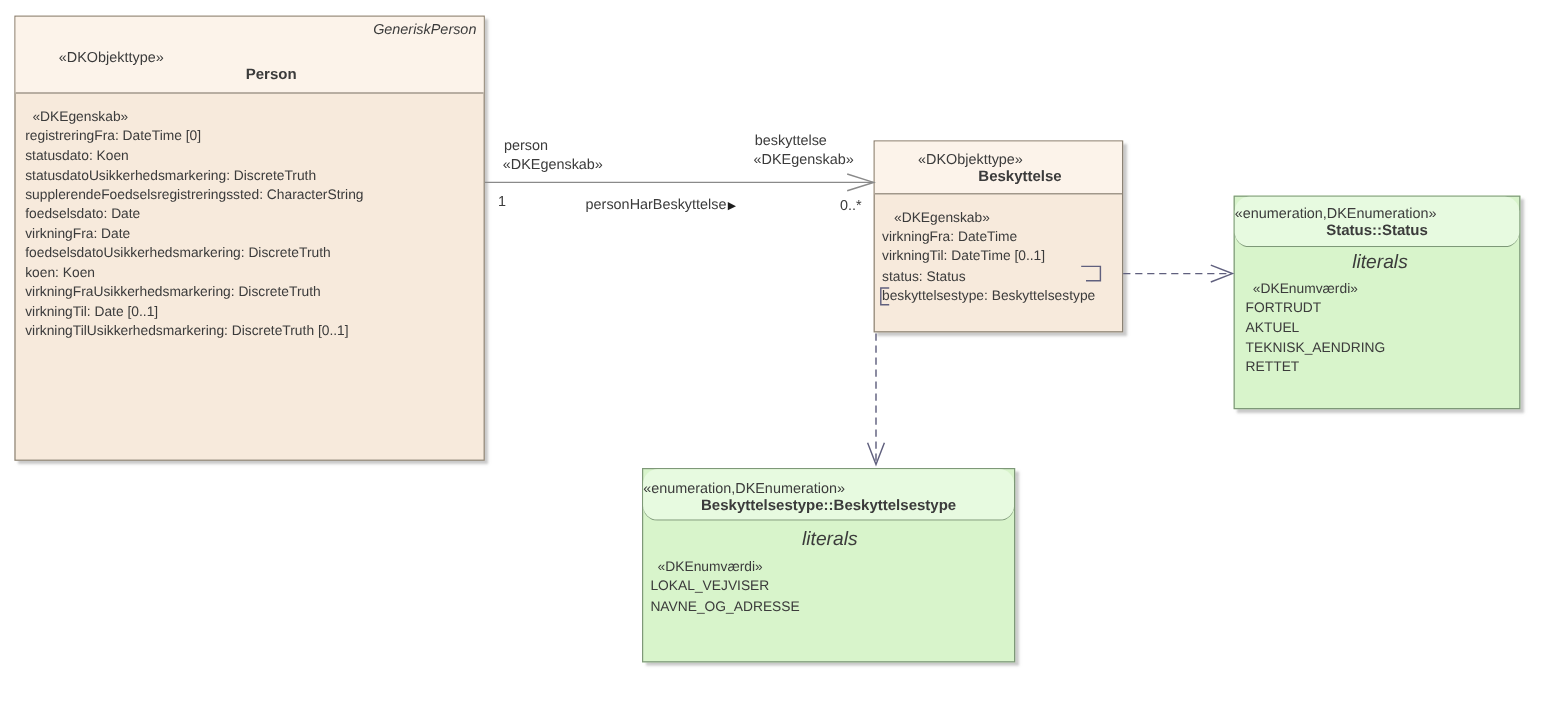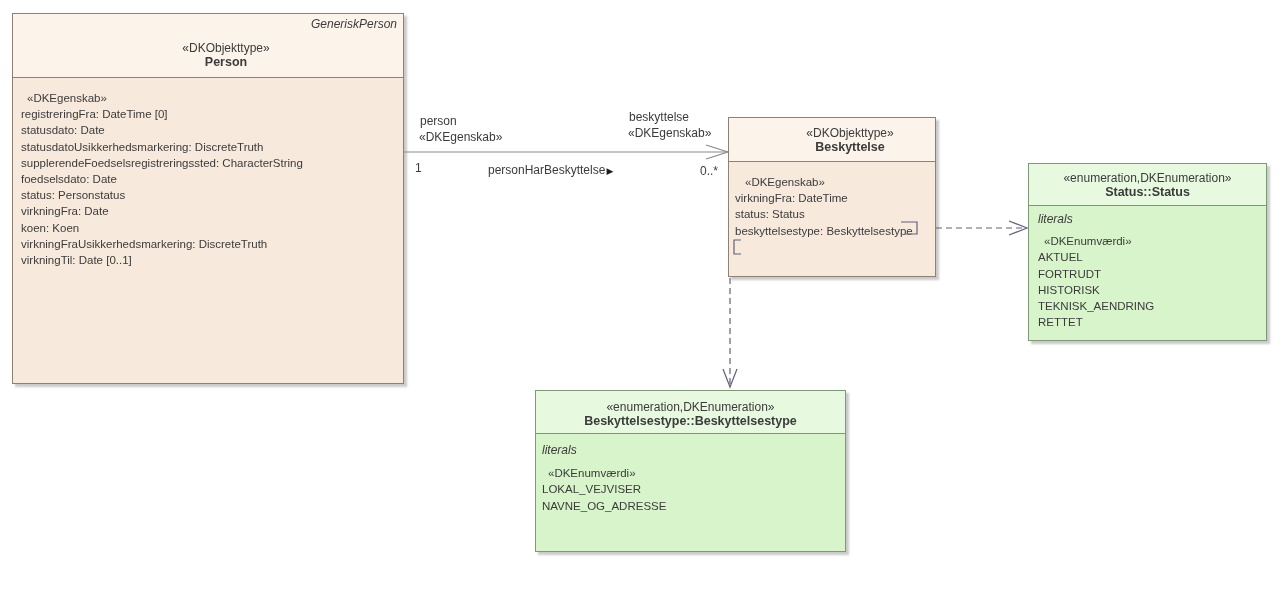"«DKObjekttype»" .stereo { text-align: center -> left }
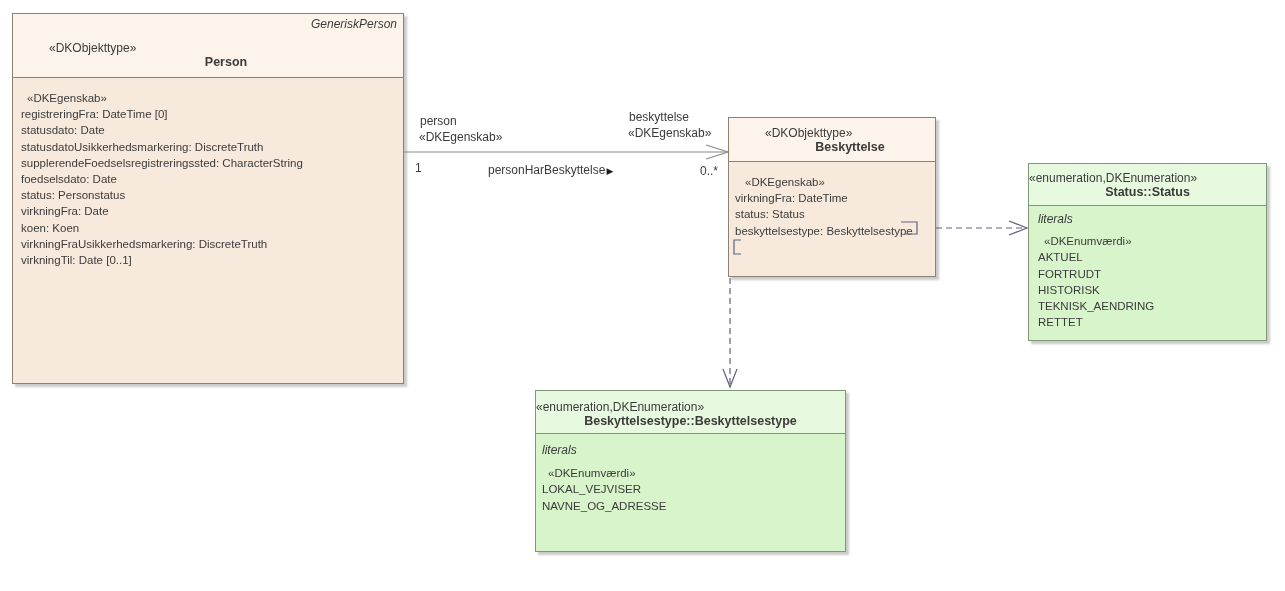"statusdato: Date" div.attr { text: Date -> Koen }
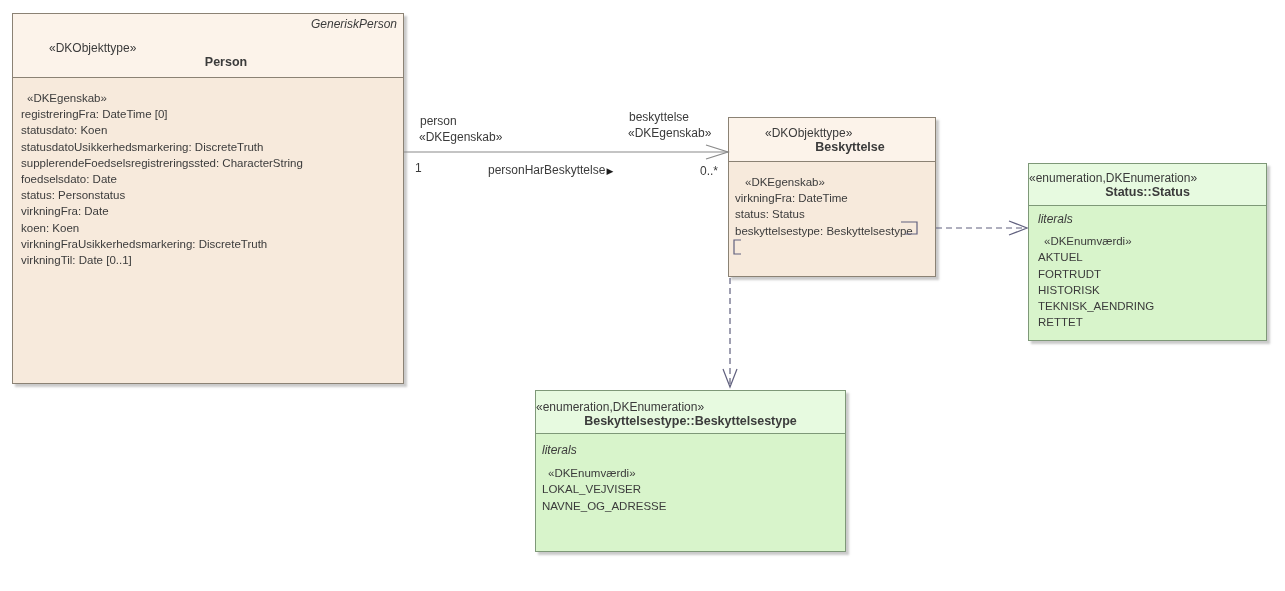"«enumeration,DKEnumeration»" .enum-box .hdr { border-radius: none -> 12px }
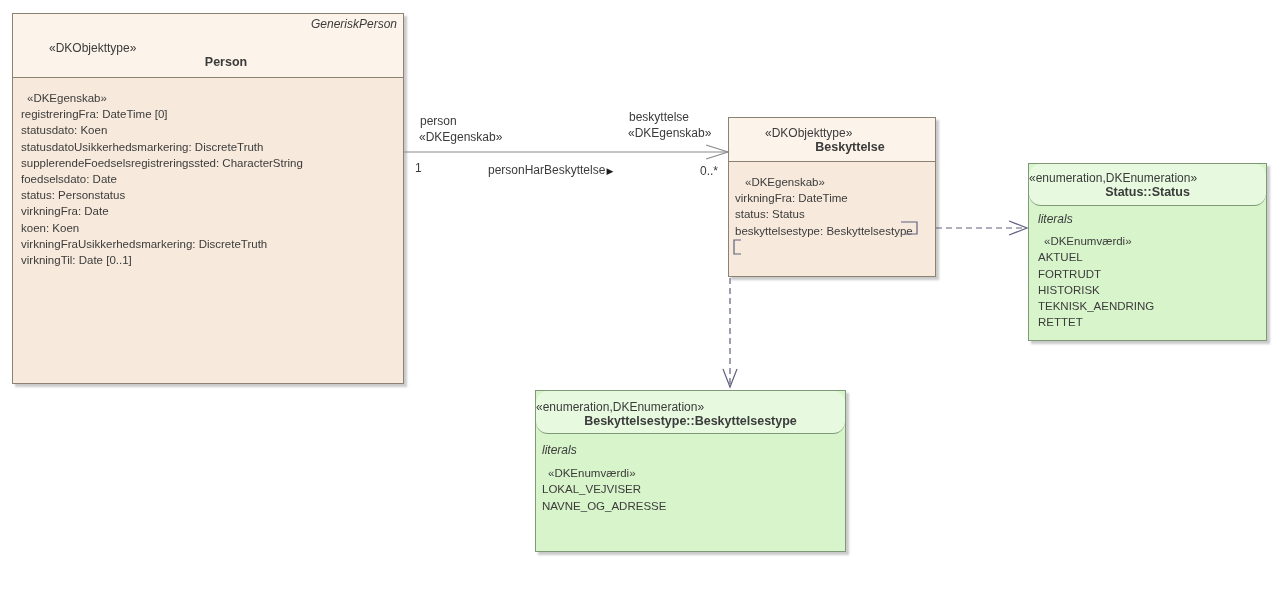"status: Personstatus" div.attr { html: <div>status: Personstatus</div> -> none }
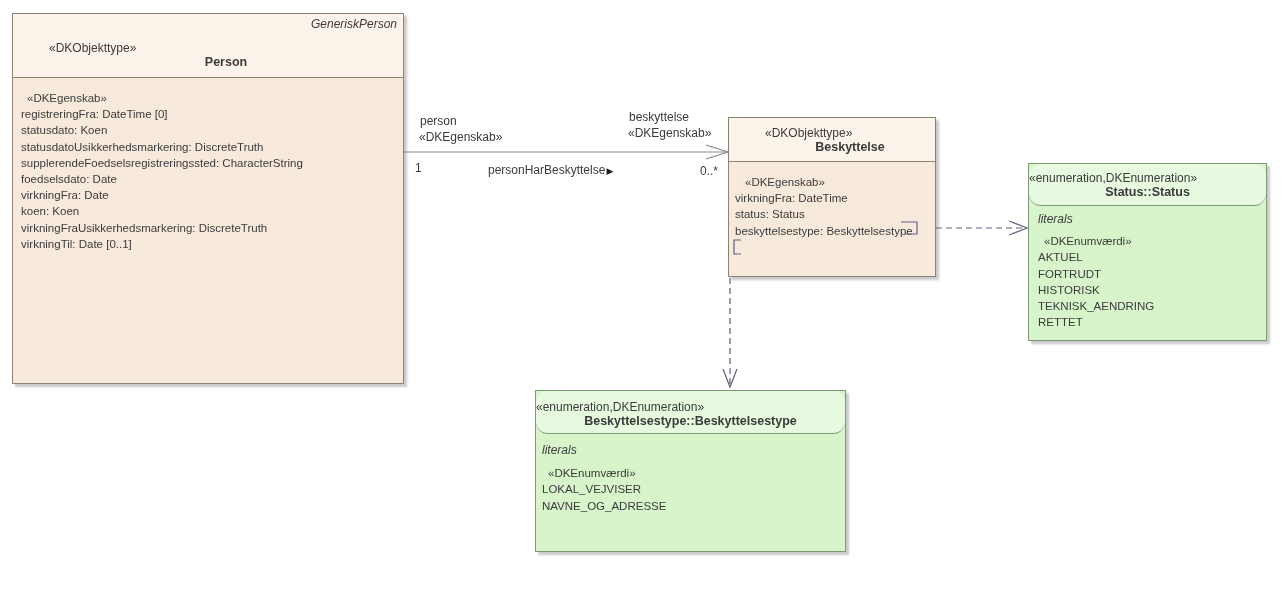"foedselsdatoUsikkerhedsmarkering:" div.attr { html: none -> <div>foedselsdatoUsikkerhedsmarkering: DiscreteTruth</div> }
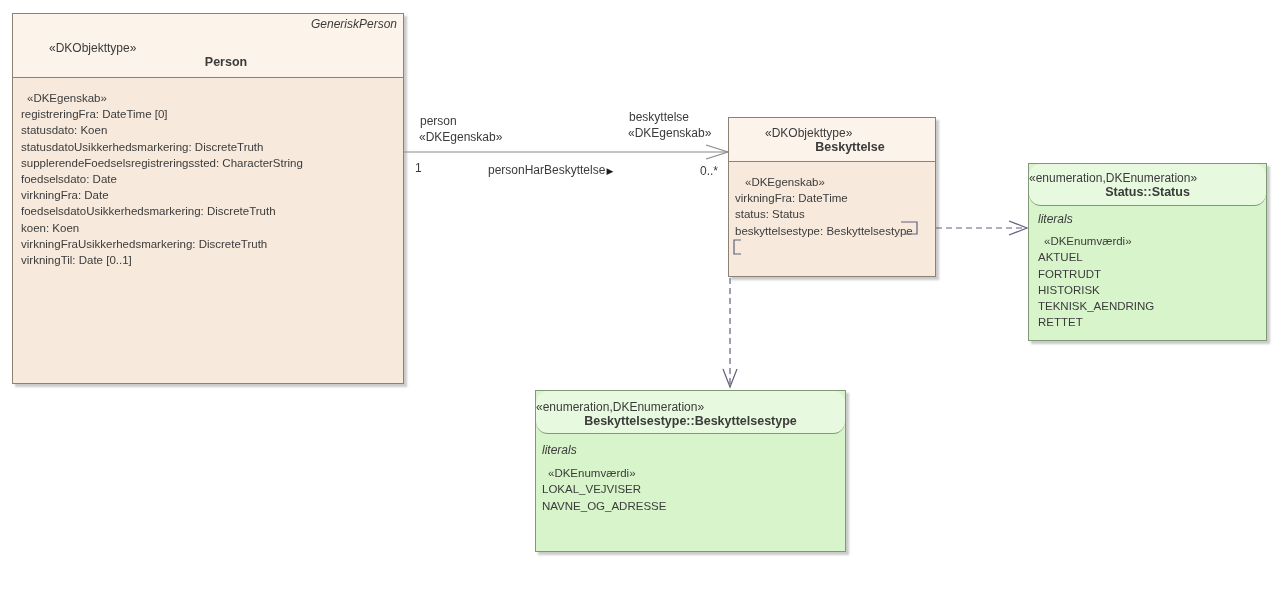"virkningTil: DateTime [0..1]" div.attr { html: none -> <div>virkningTil: DateTime [0..1]</div> }
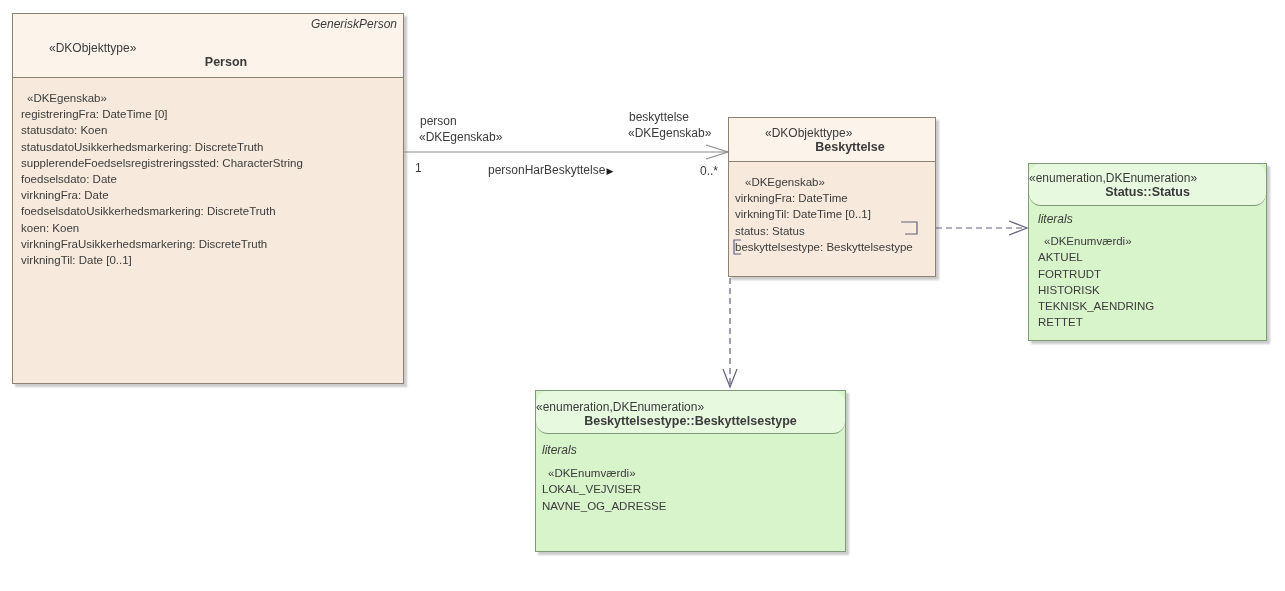"literals" .lit-head { font-size: 12px -> 16px; text-align: none -> center }
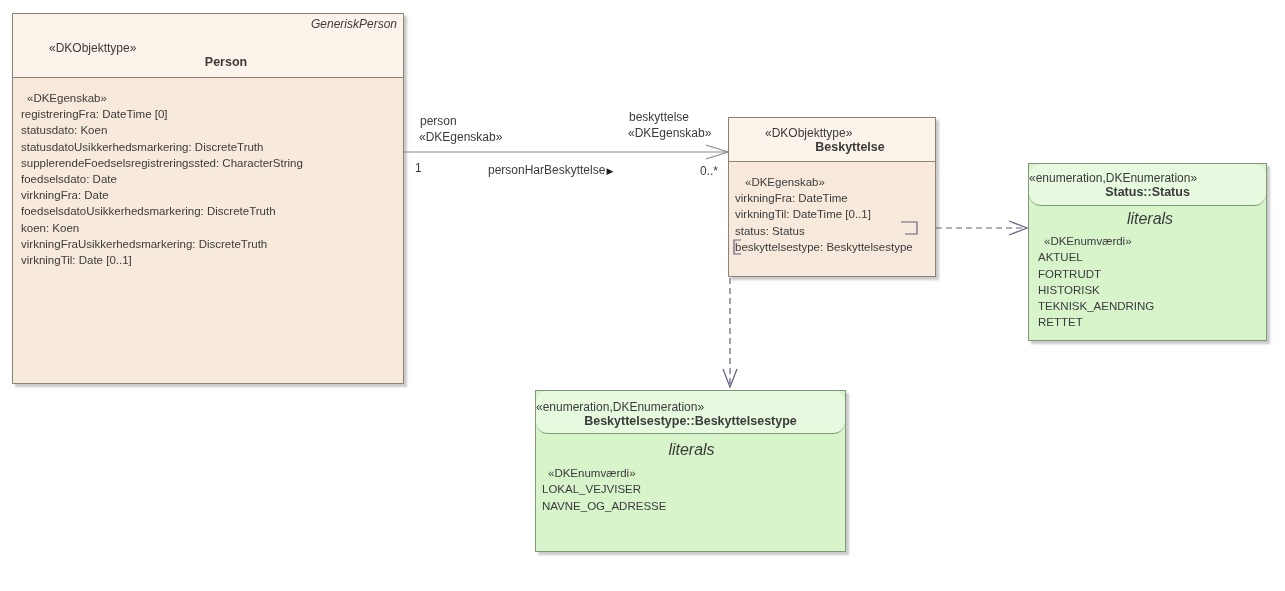"virkningTilUsikkerhedsmarkering:" div.attr { html: none -> <div>virkningTilUsikkerhedsmarkering: DiscreteTruth [0..1]</div> }
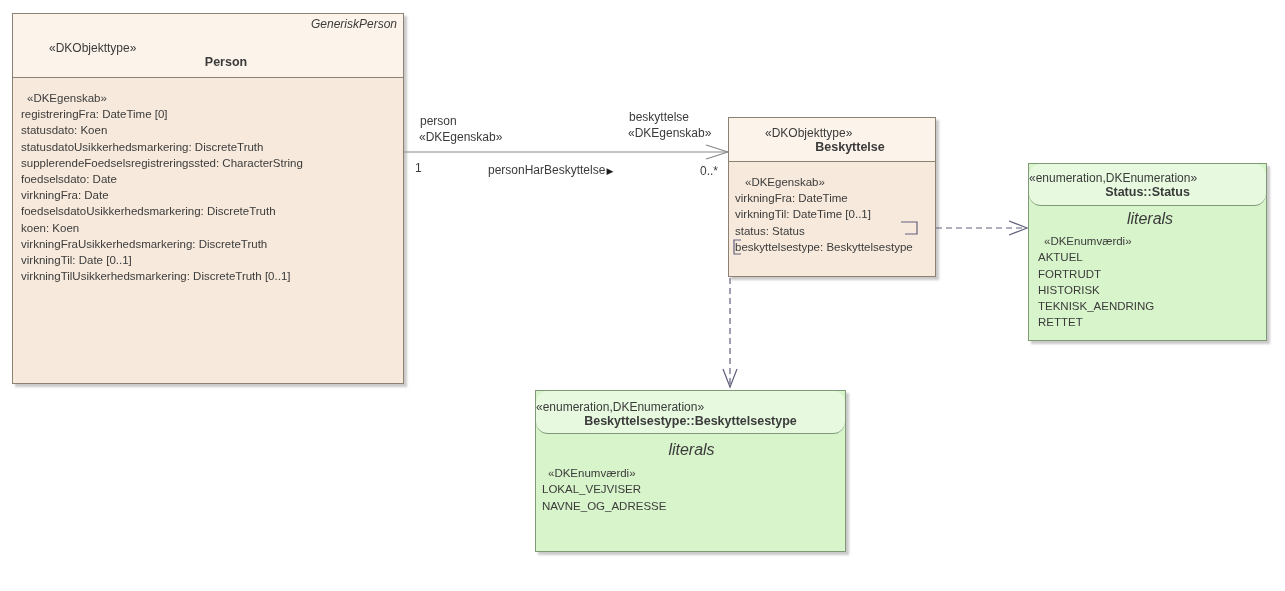"AKTUEL" div.lit-val { order: before "FORTRUDT" -> after "FORTRUDT" }
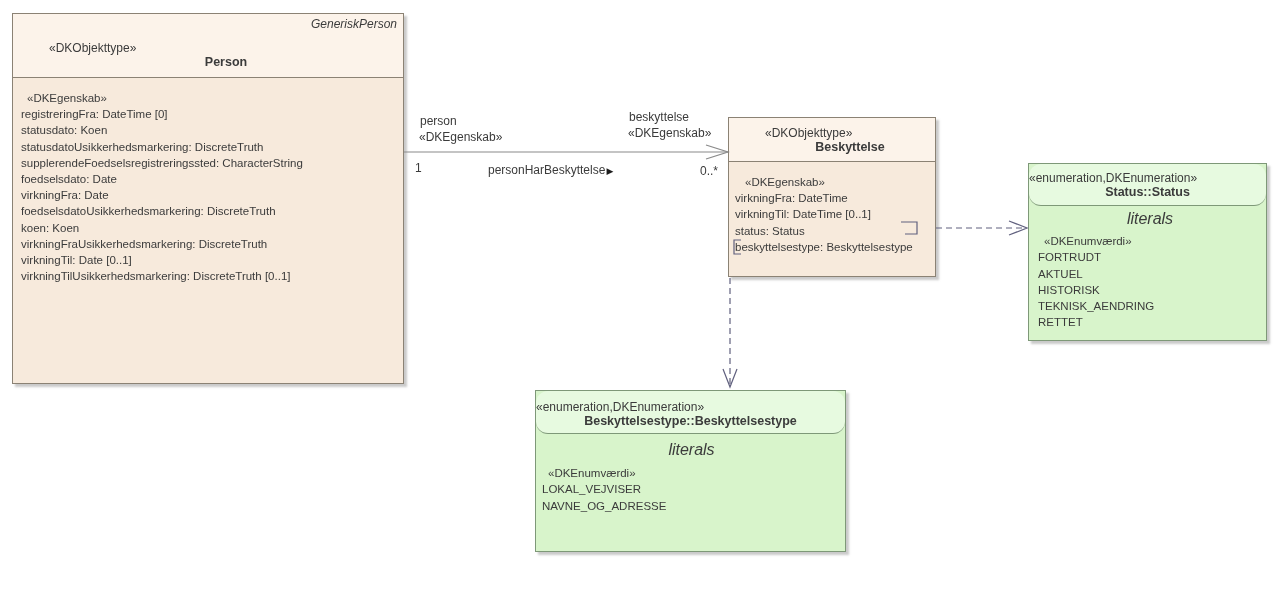"HISTORISK" div.lit-val { html: <div>HISTORISK</div> -> none }
